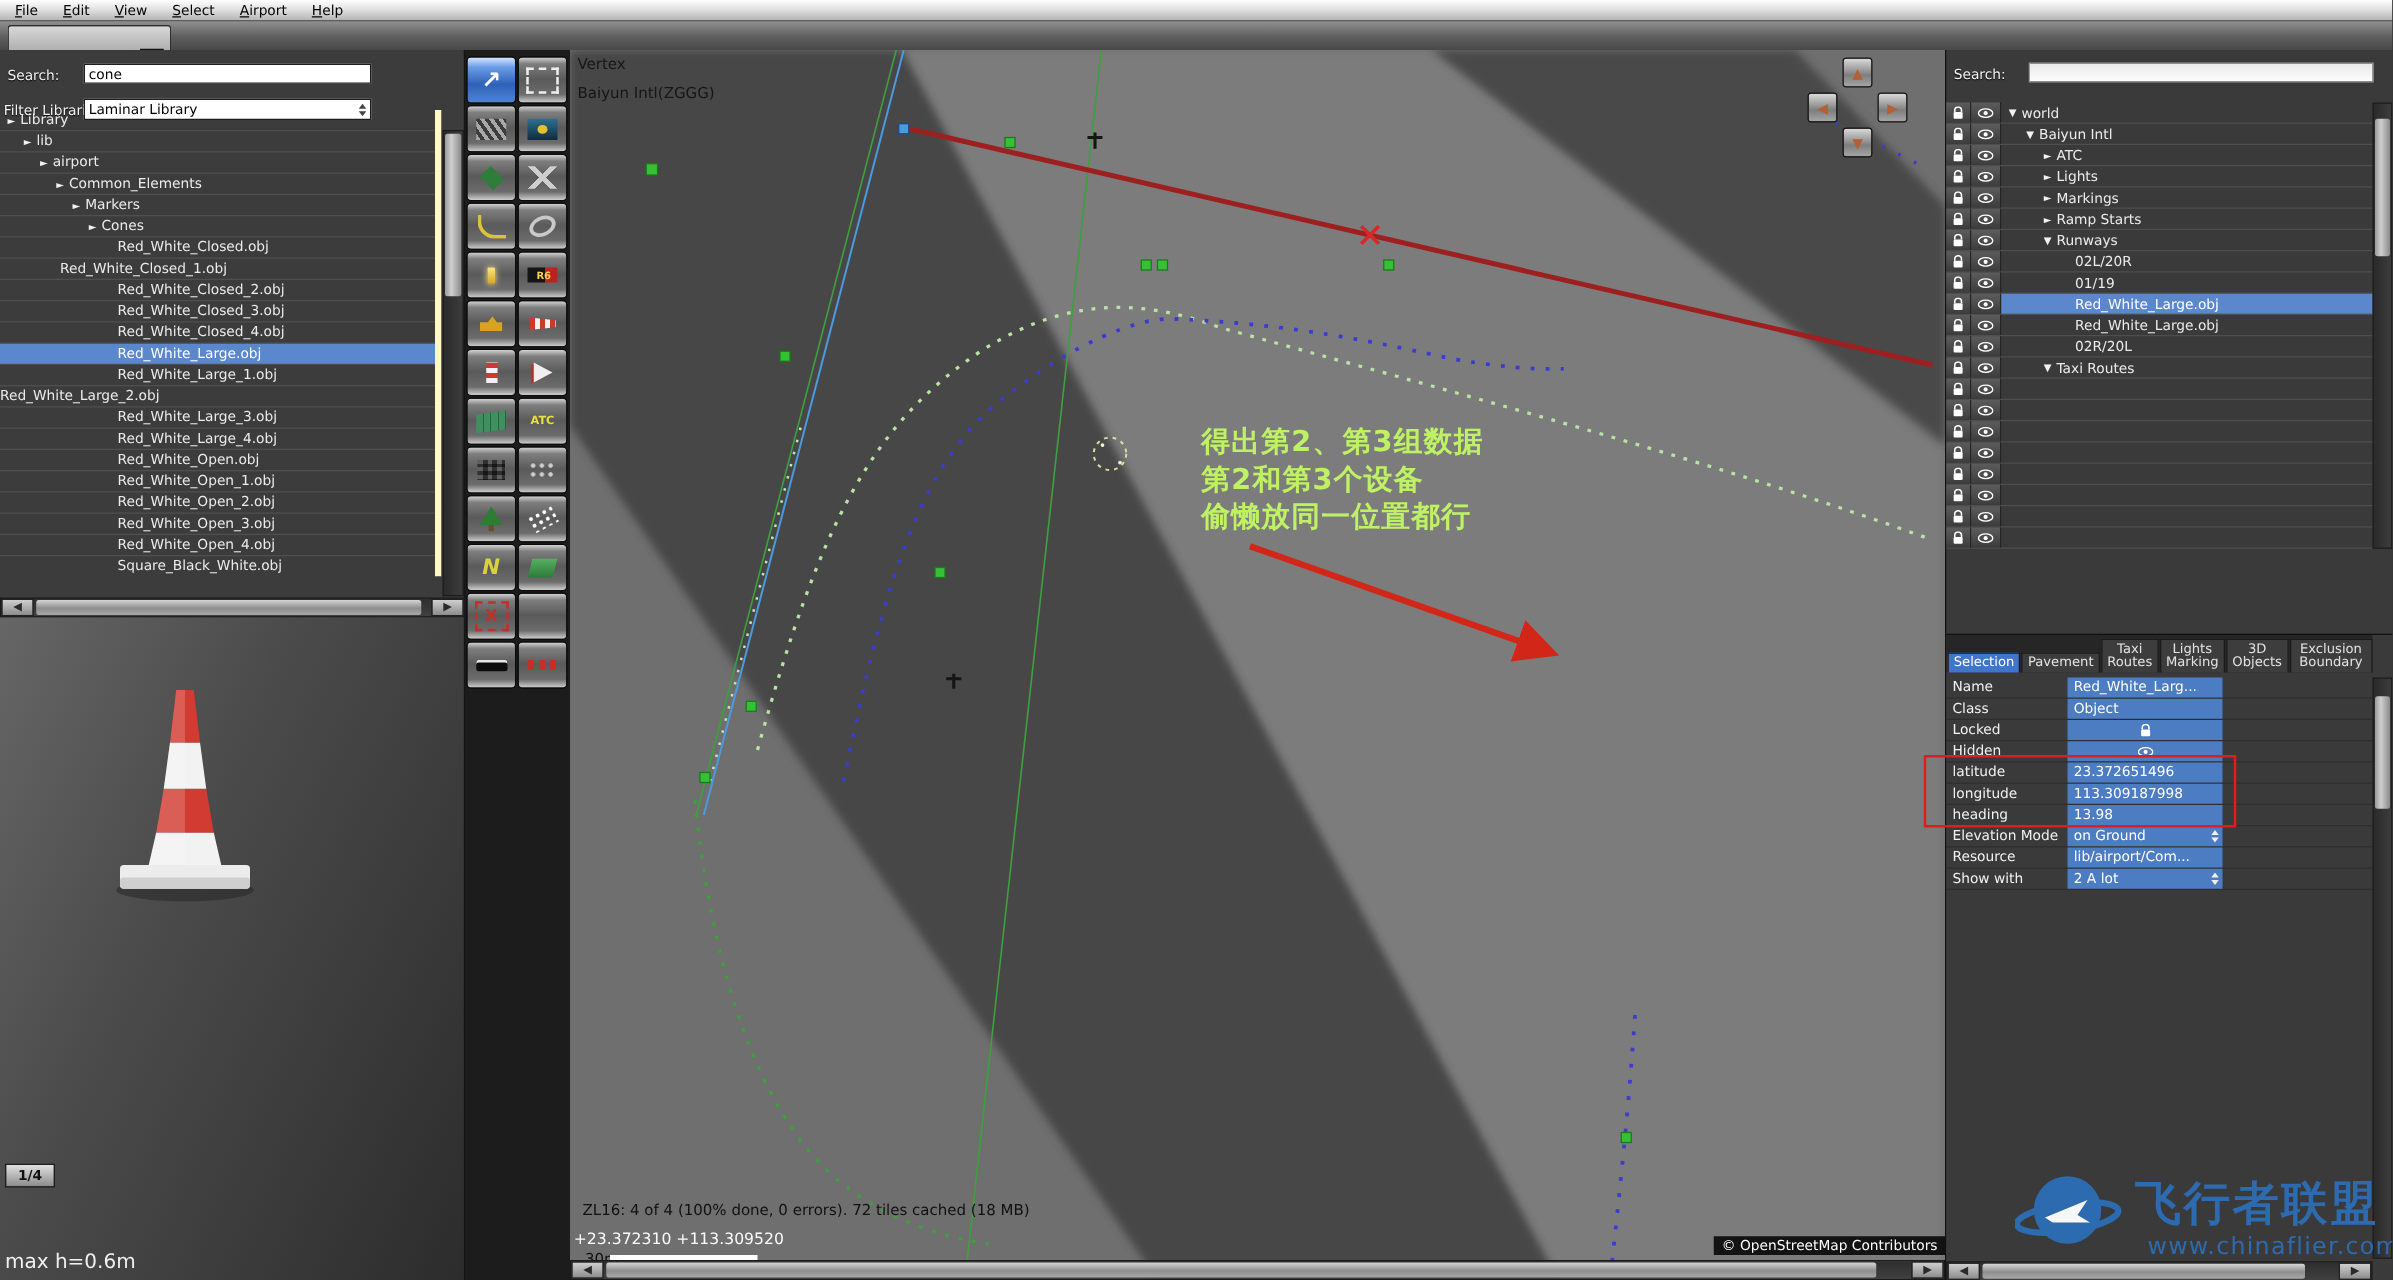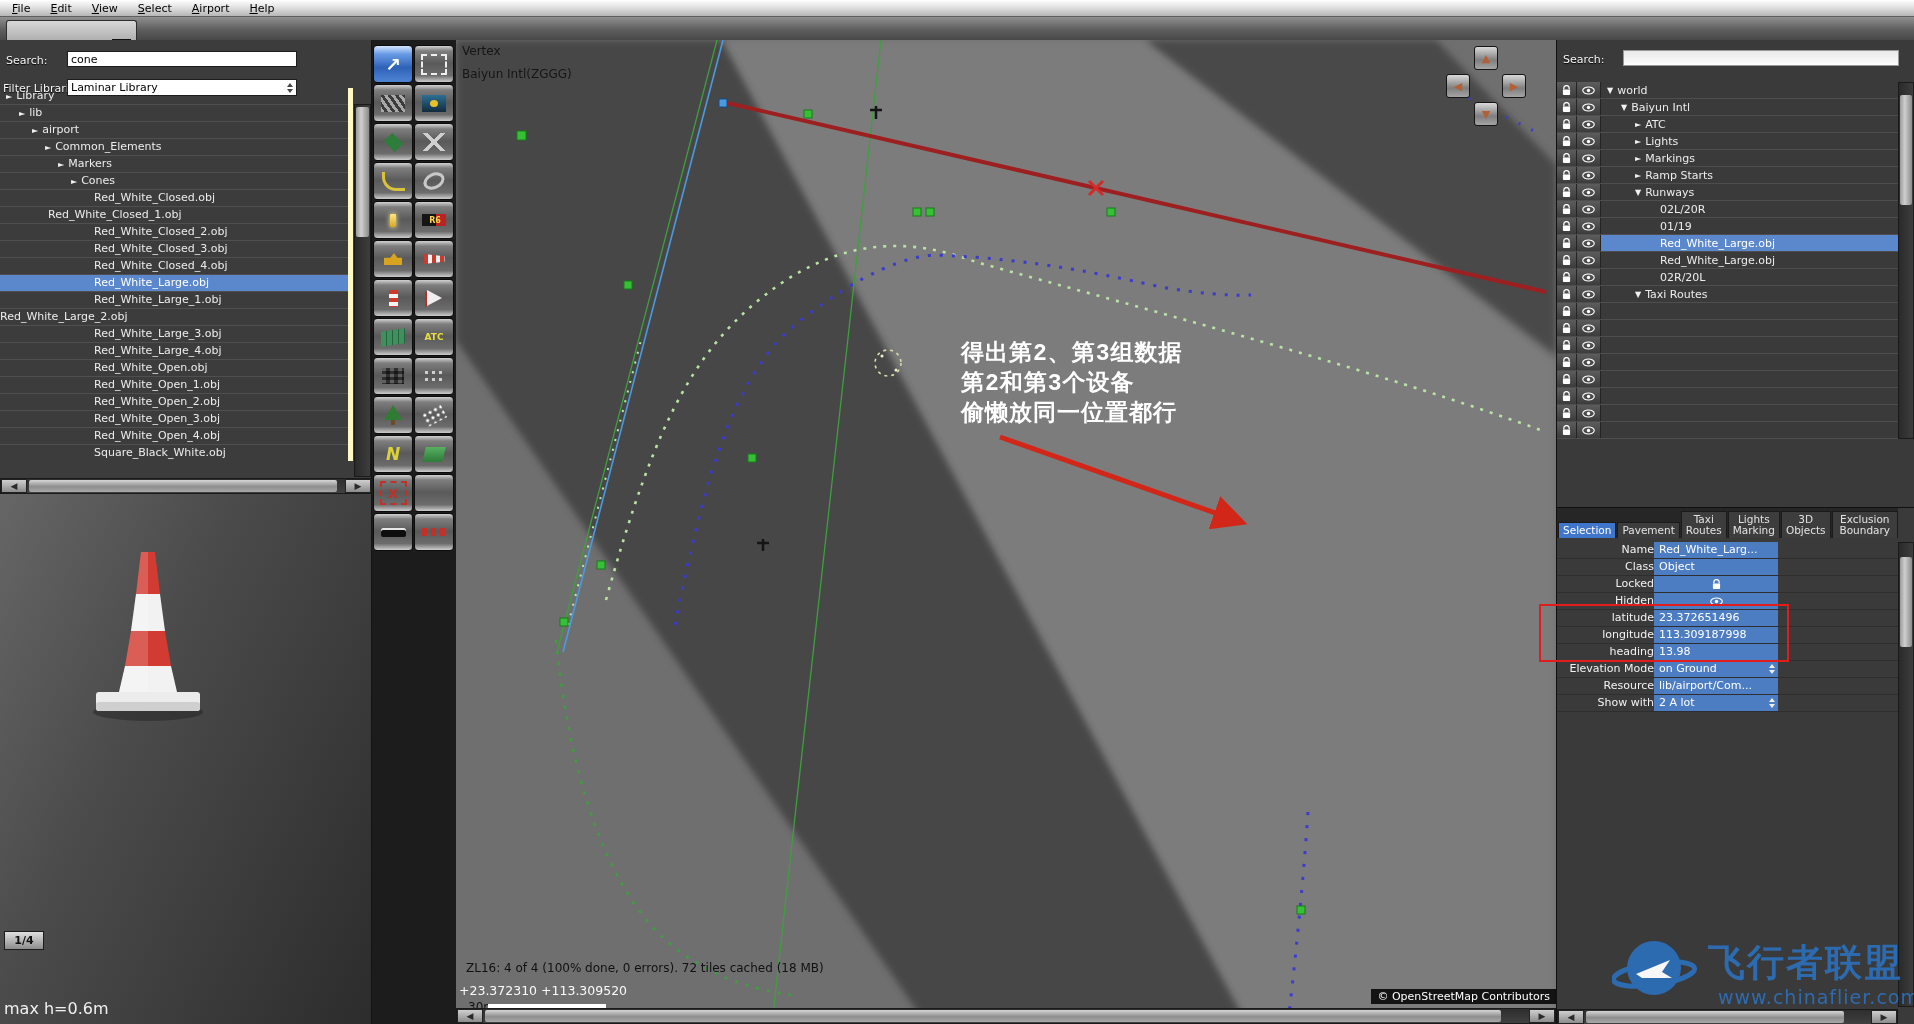"得出第2、第3组数据" div.anno { color: #ffffff -> #bef264; font-family: Liberation Mono, monospace -> none }
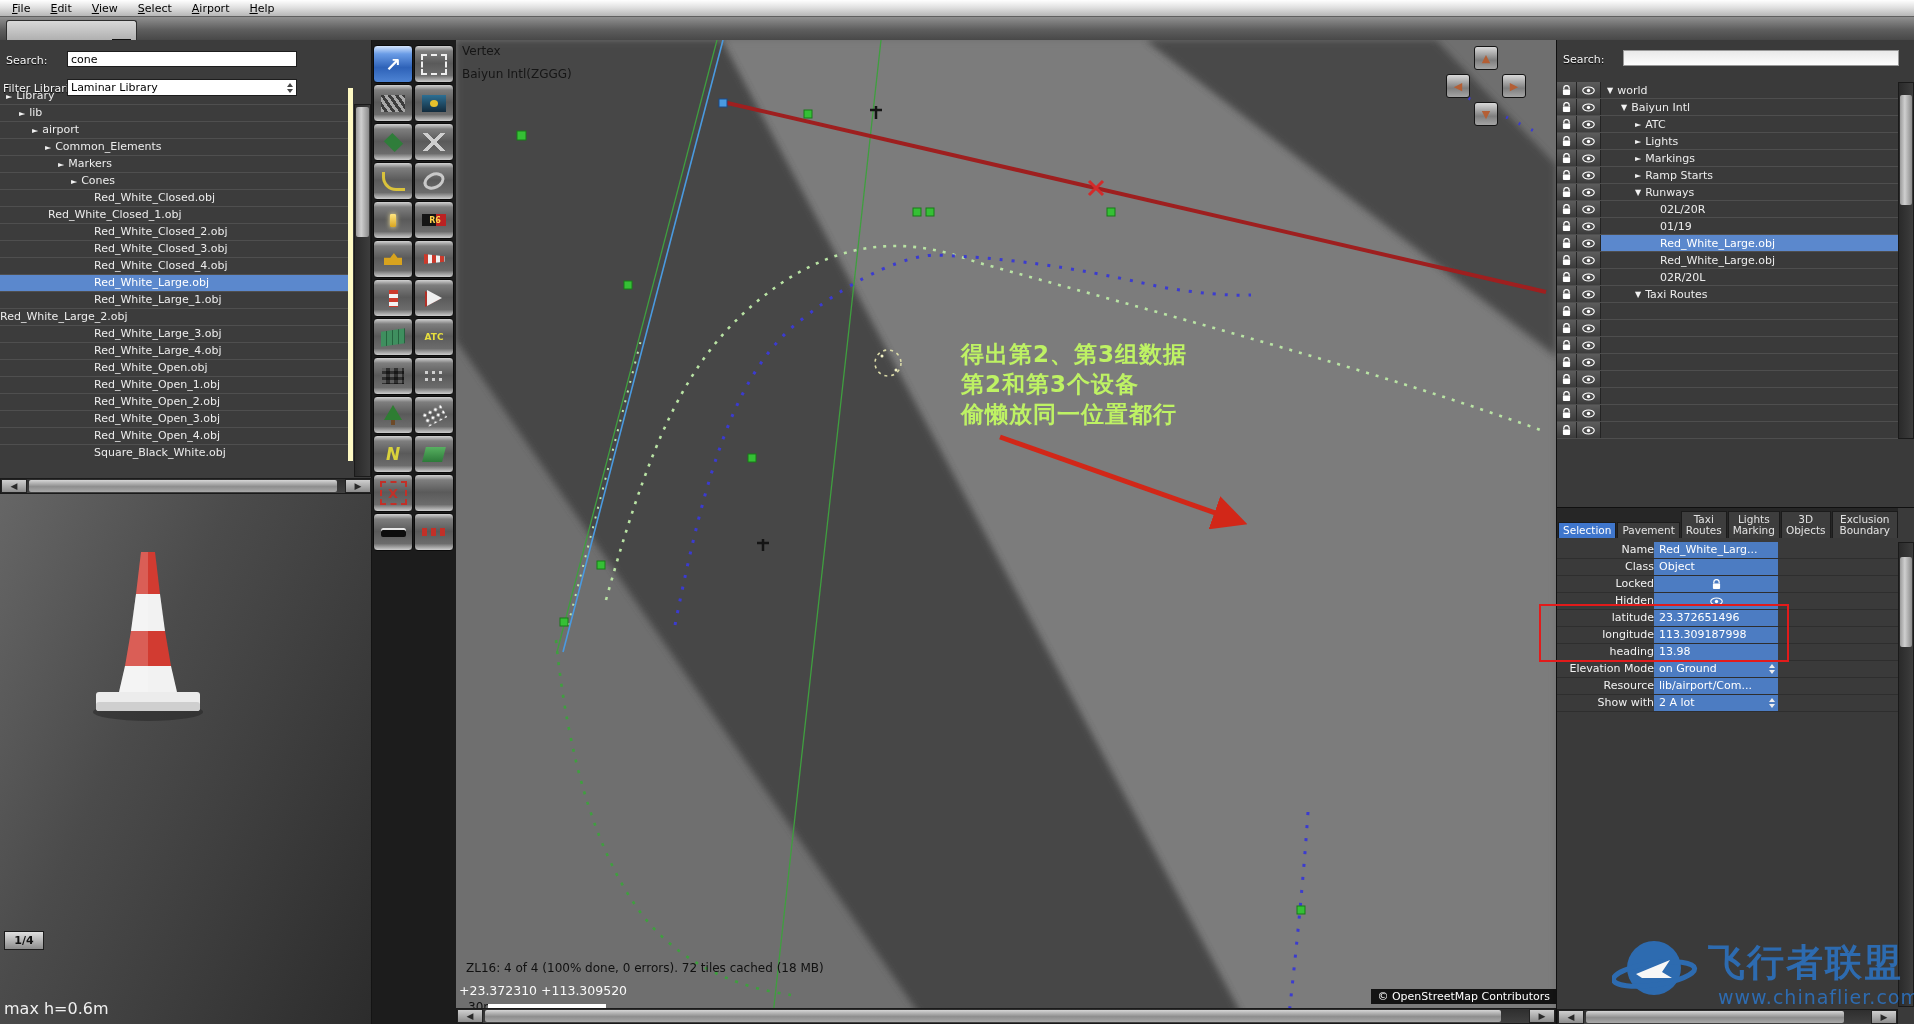"Name" .ptable { text-align: right -> none }
